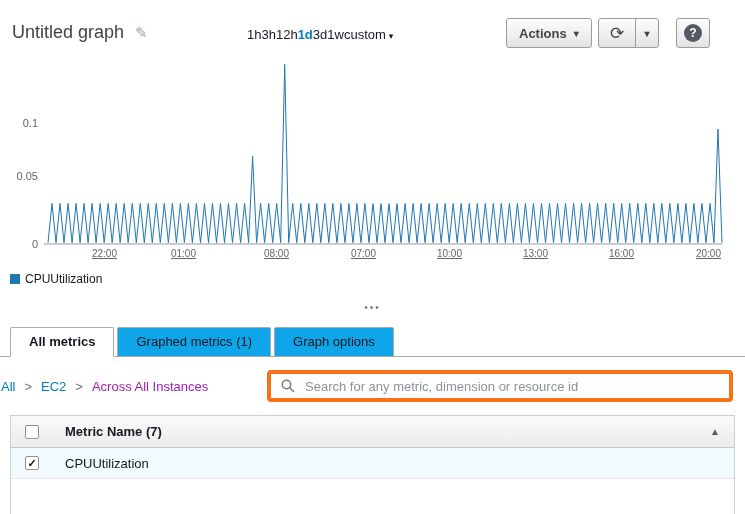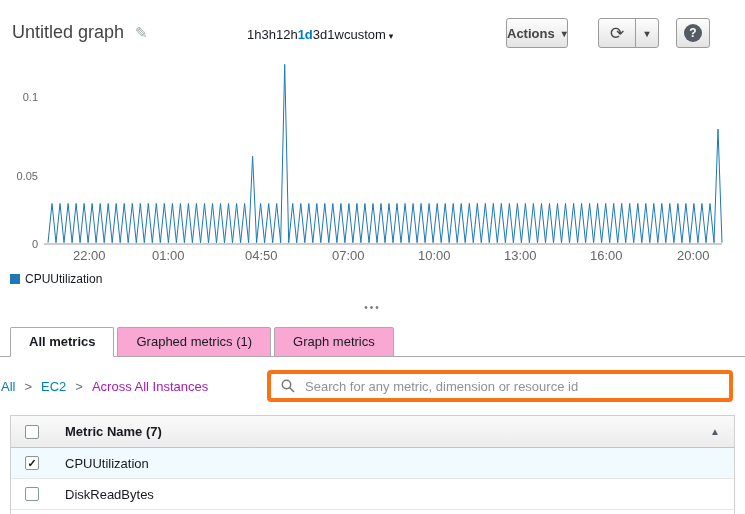"Actions" .btn { padding: 0 0 -> 0 12px }
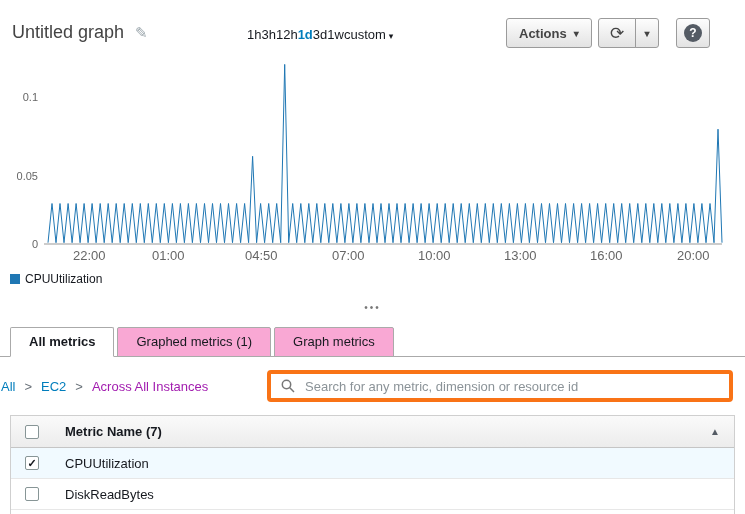"0.1" span.ylab { top: 34px -> 60px }
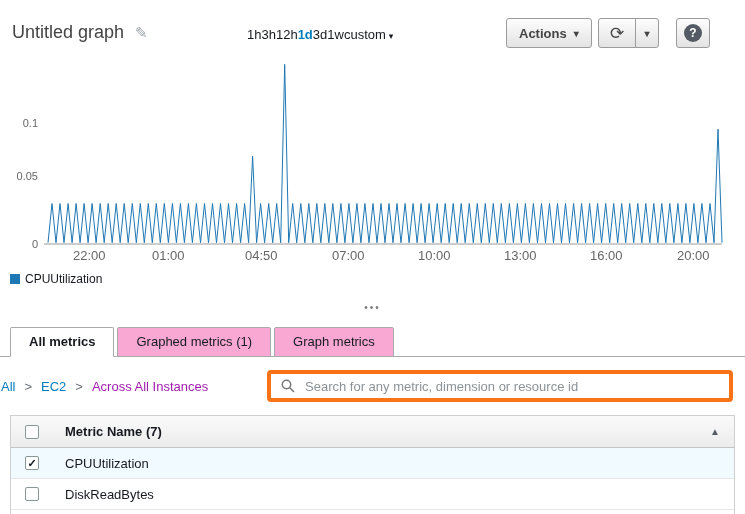"22:00" .xlab { font-size: 13px -> 10px; text-align: left -> right; text-decoration: none -> underline }
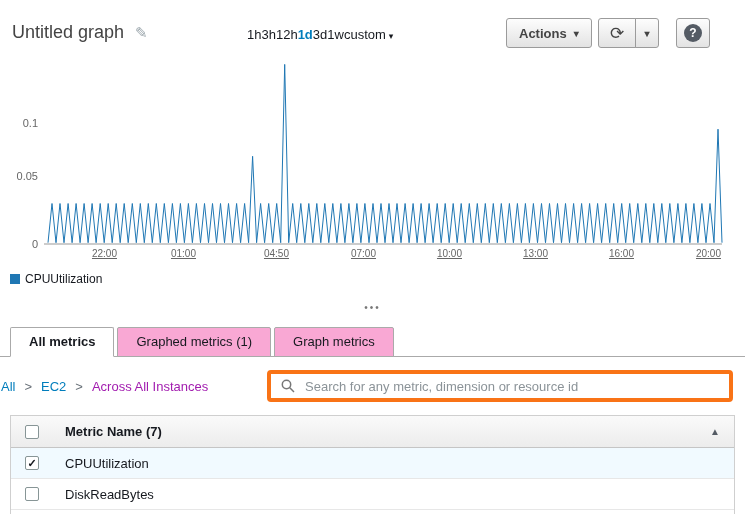"04:50" span.xlab { text: 04:50 -> 08:00 }
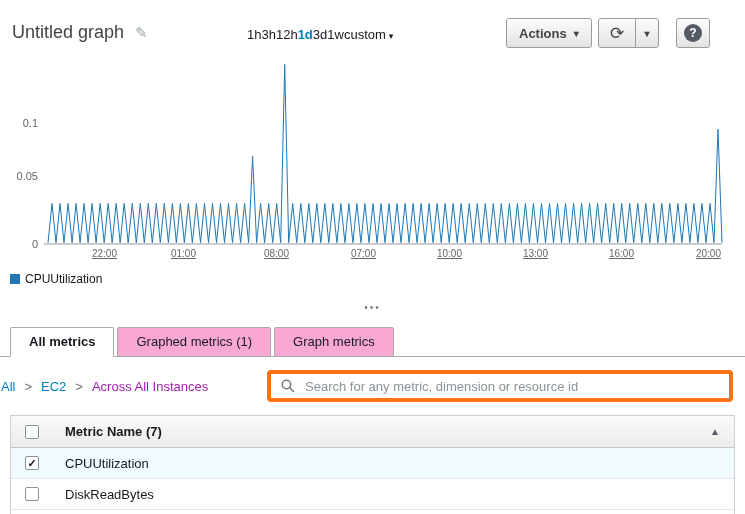"Graphed metrics (1)" .tab { background: #f9a8d4 -> #0ea5e9 }
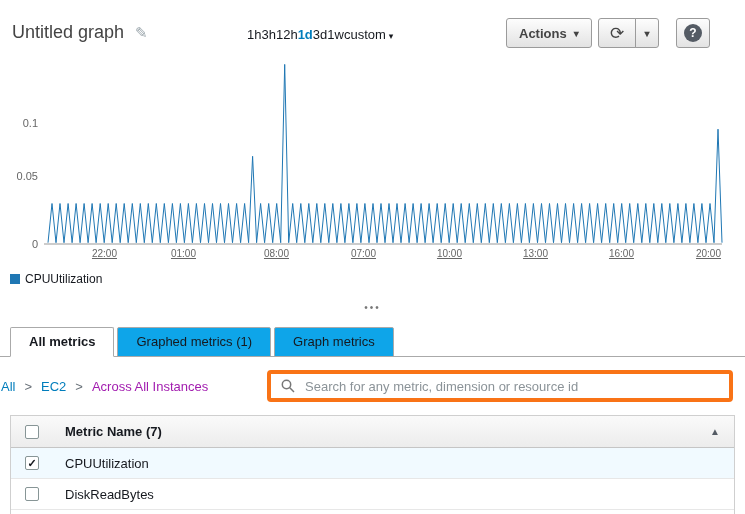"Graph metrics" div.tab { text: metrics -> options }
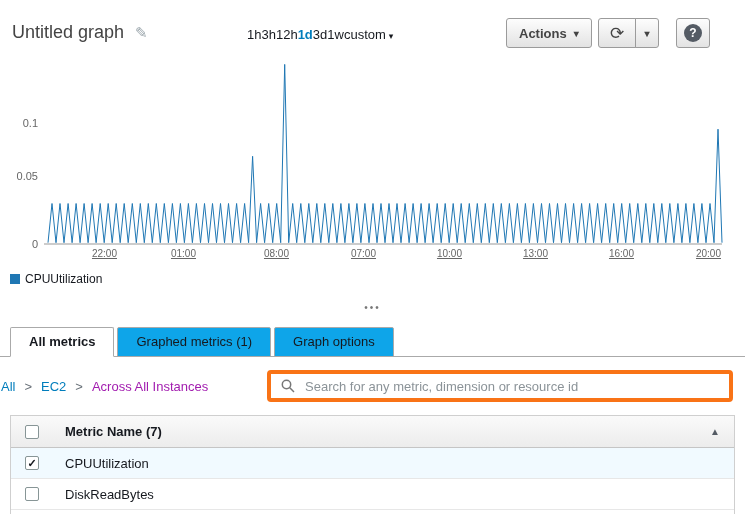"DiskReadBytes" div.trow { html: <div> <span></span> <span>DiskReadBytes</span> </div> -> none }
